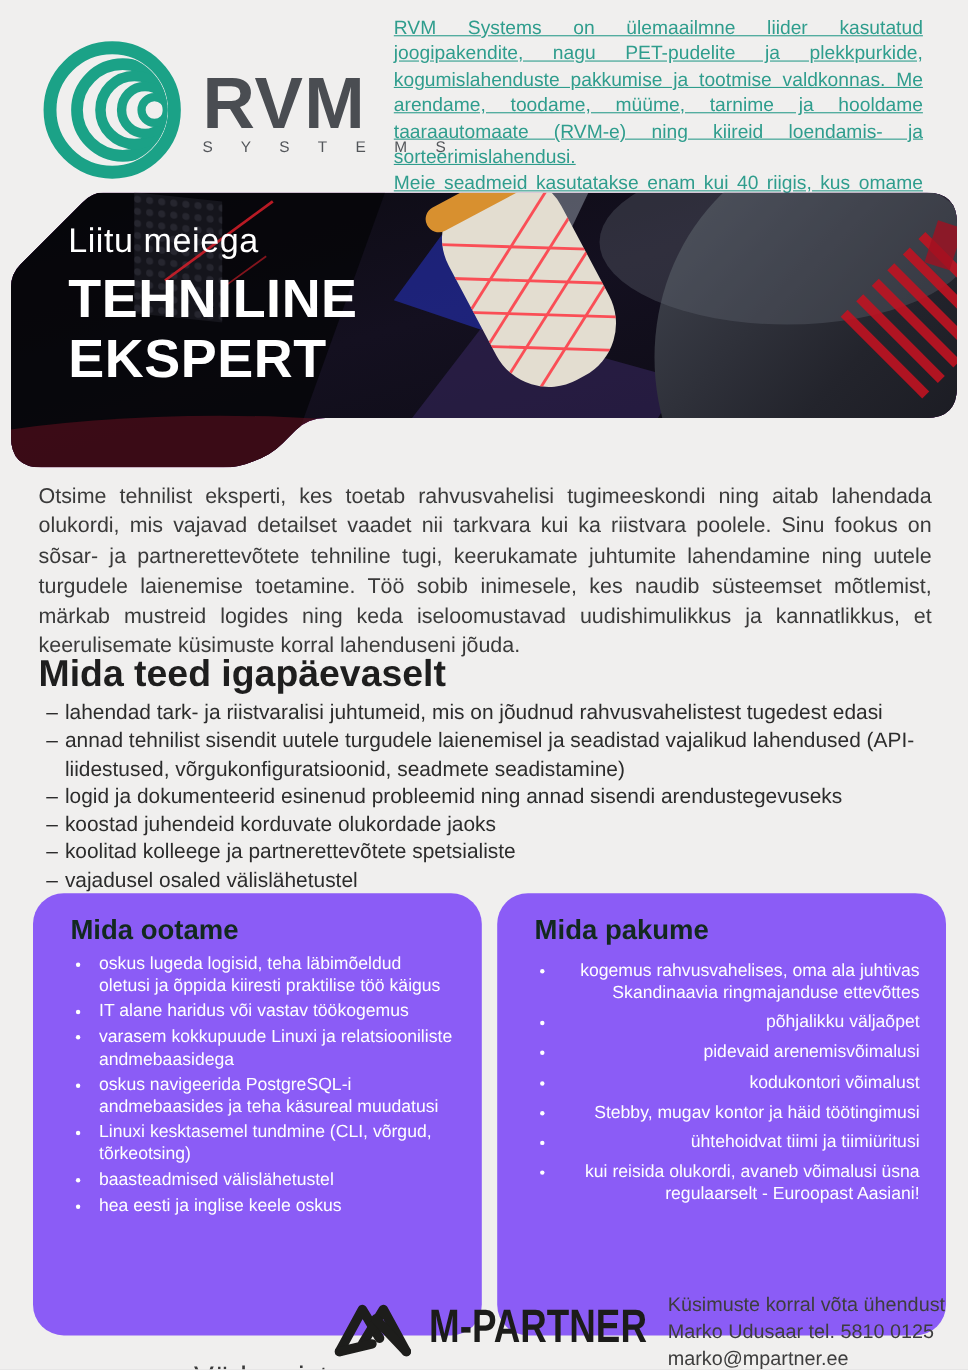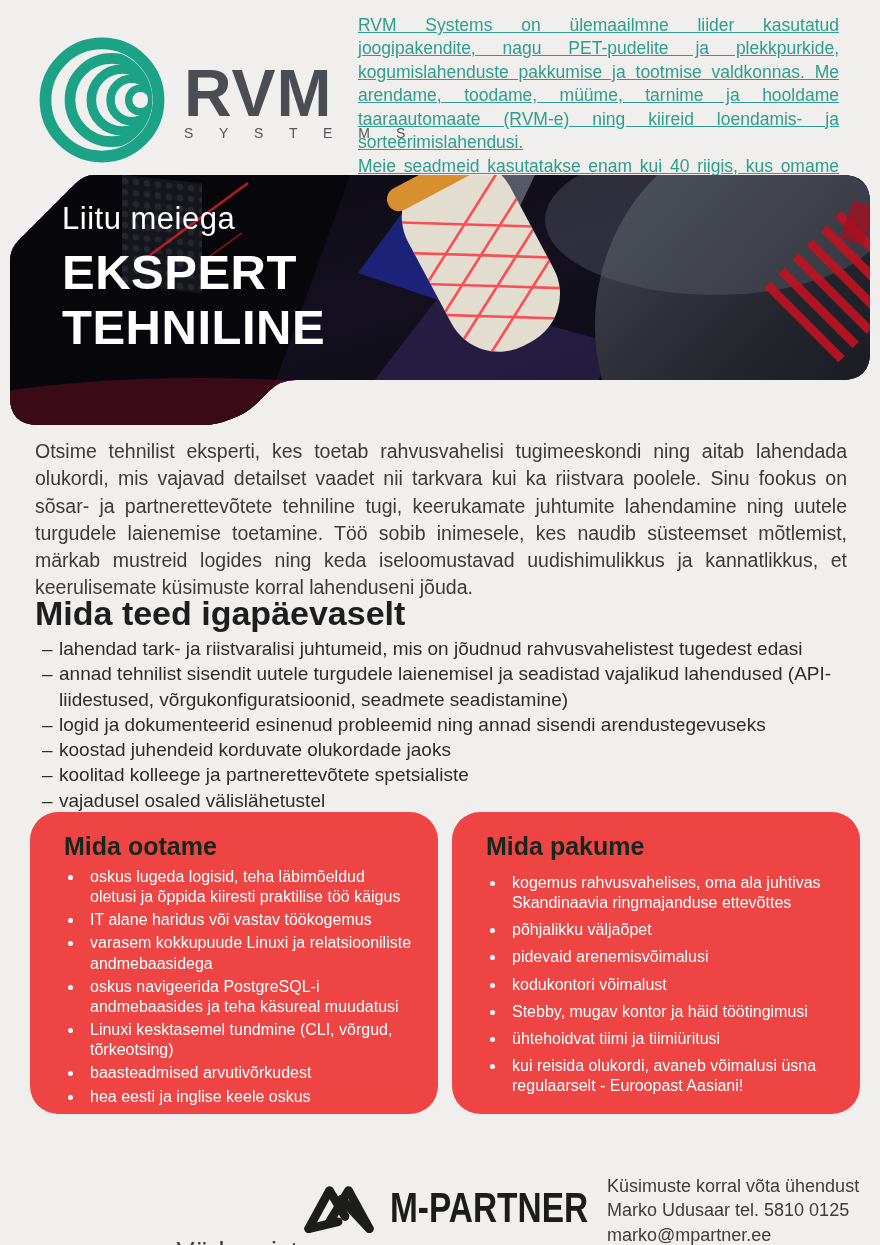"EKSPERT" div { order: before "TEHNILINE" -> after "TEHNILINE" }
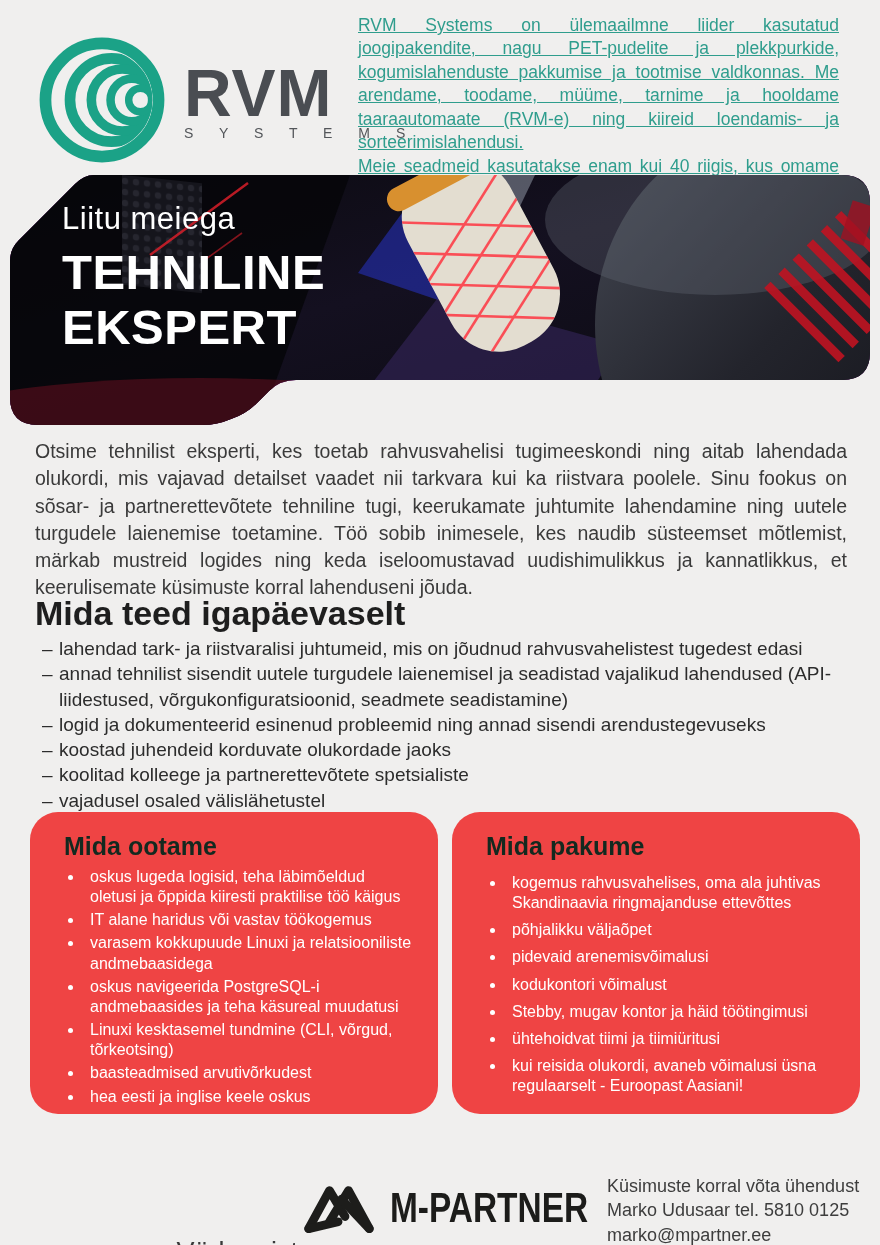"Mida ootame" .gbox { background: #ef4444 -> #8b5cf6; height: 302px -> 402px }
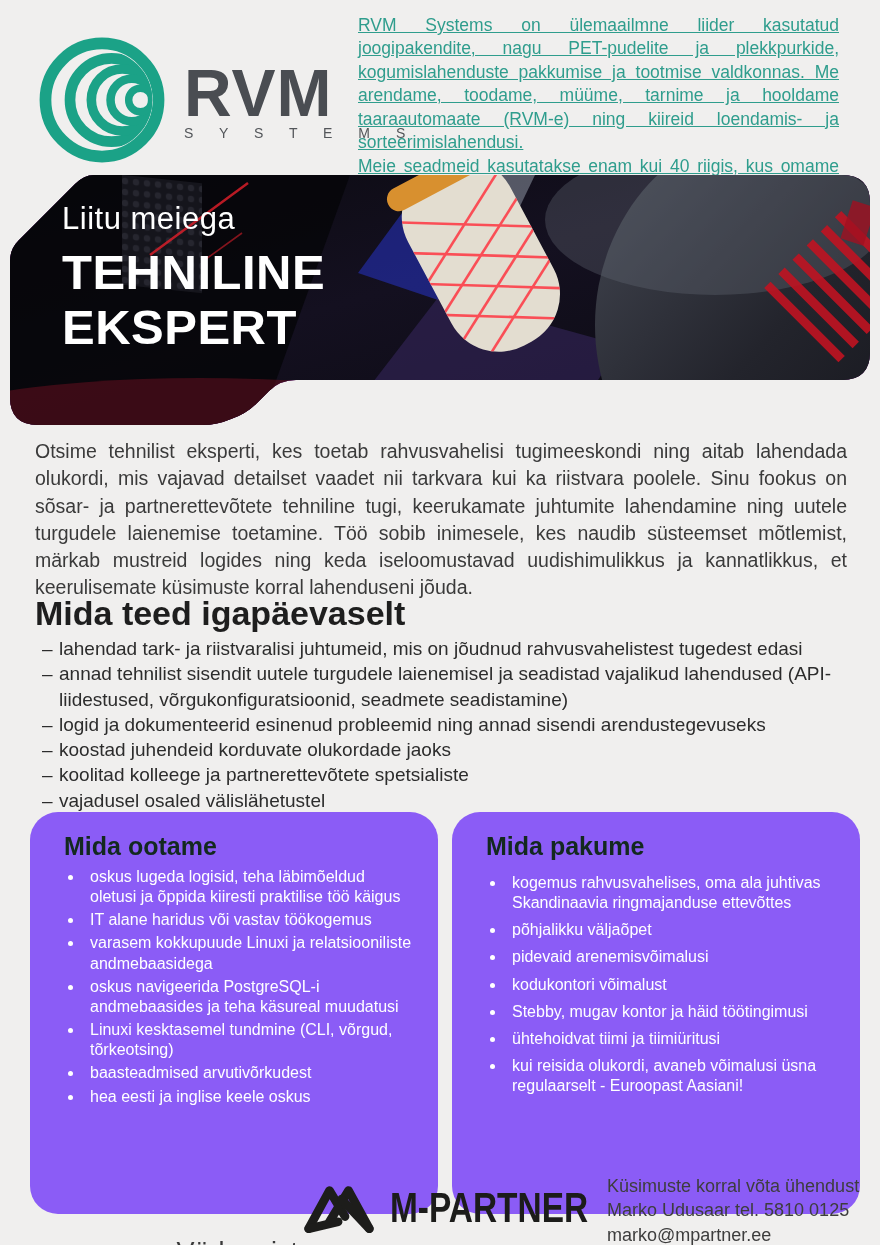"kogemus rahvusvahelises, oma ala" .gbox.offer li { text-align: none -> right }
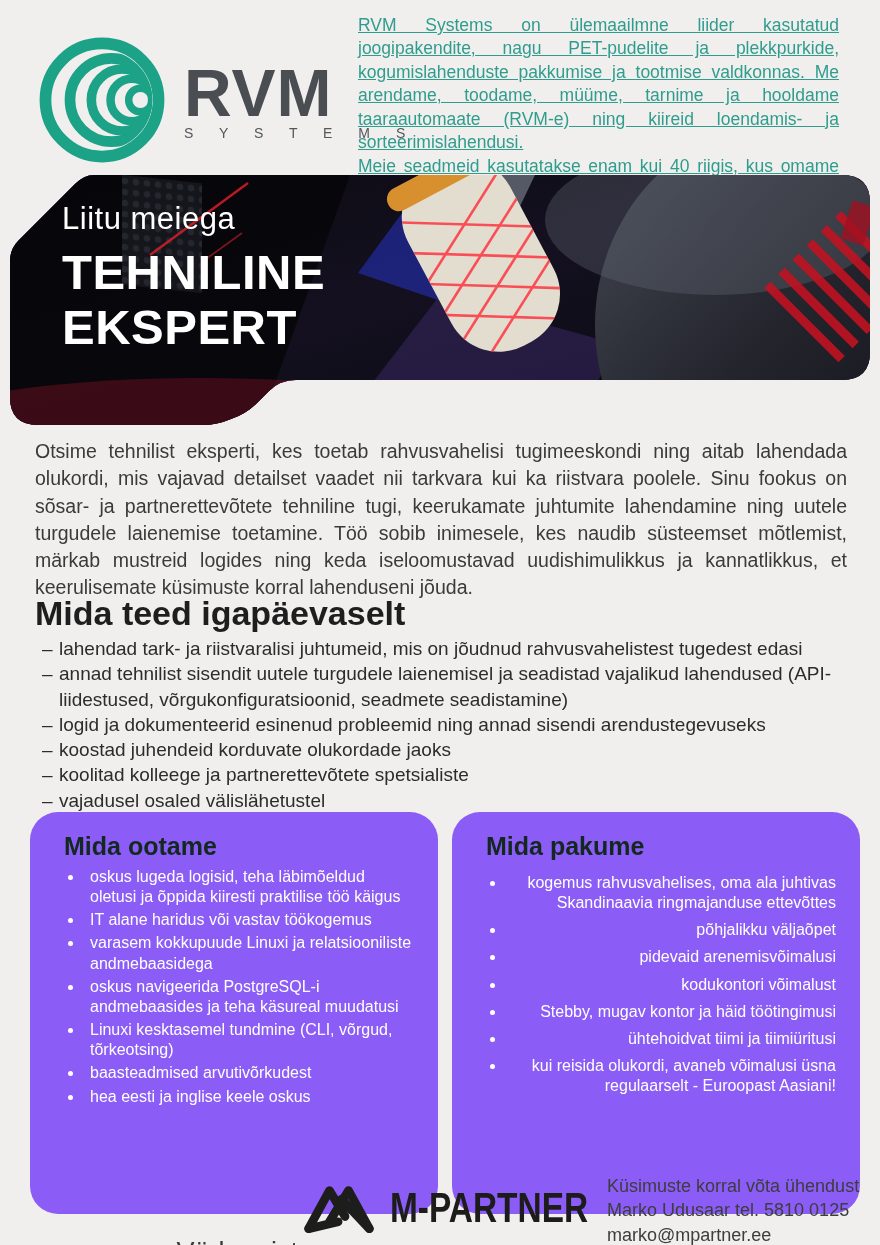"baasteadmised arvutivõrkudest" li { text: arvutivõrkudest -> välislähetustel }
